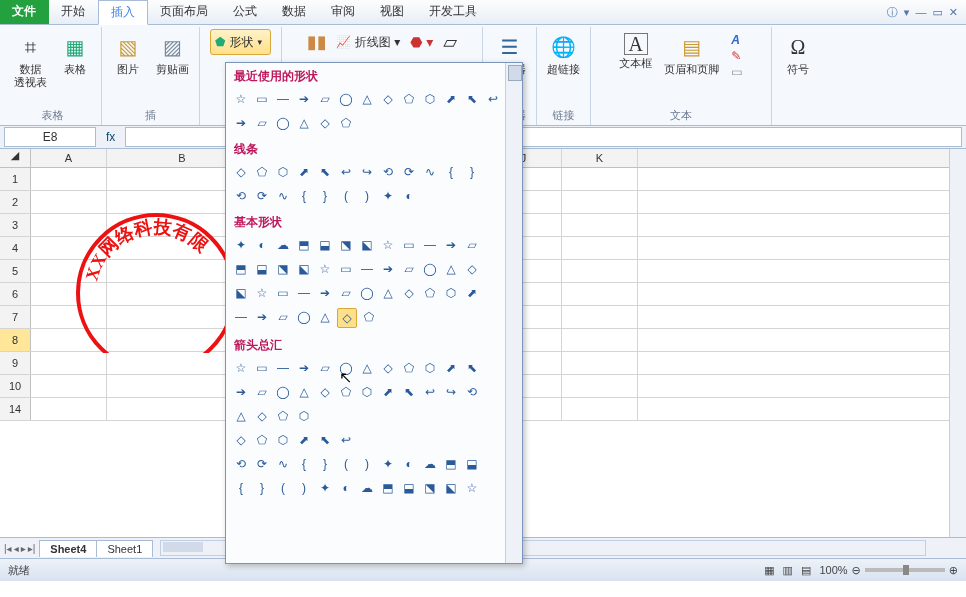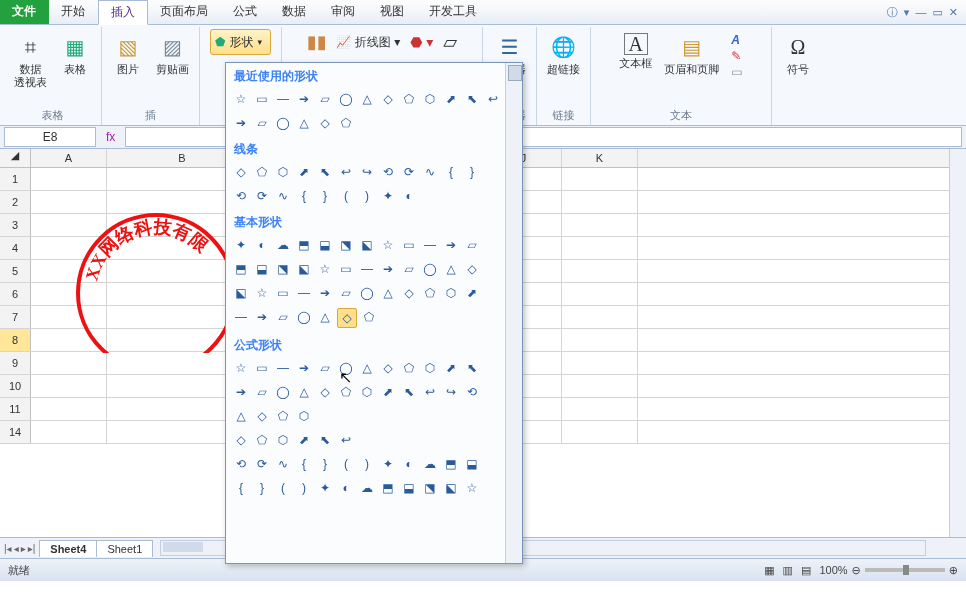"插入" .tab.active { color: #4c1d95 -> #3b82f6 }
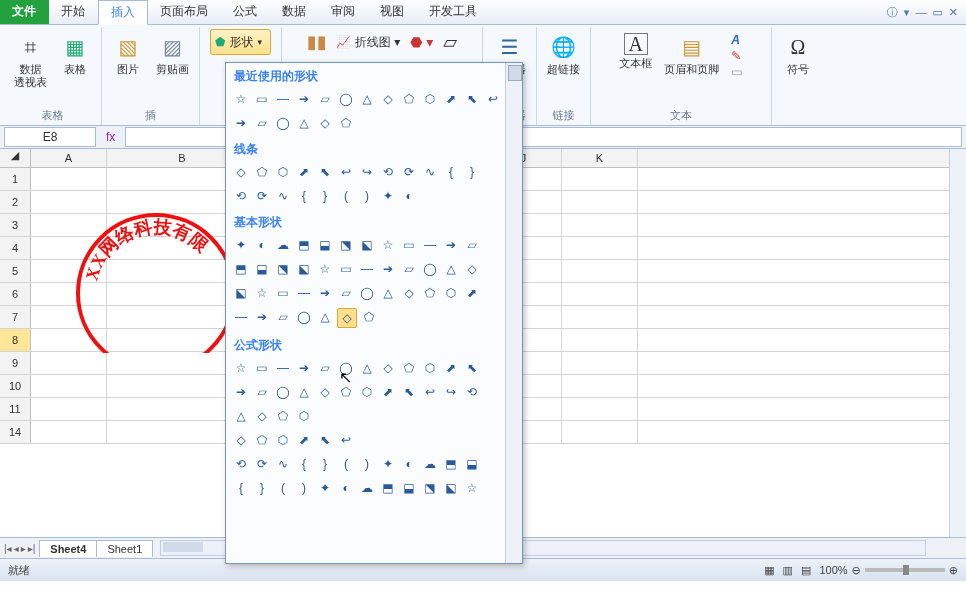"最近使用的形状" .catlabel { color: #3b82f6 -> #be185d }
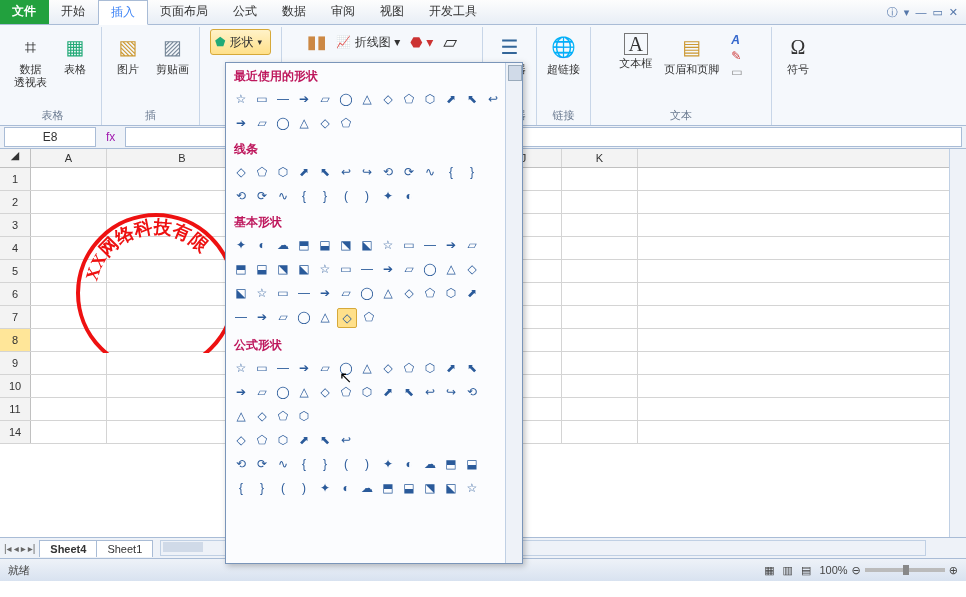"fx" span { color: #a21caf -> #0c4a6e }
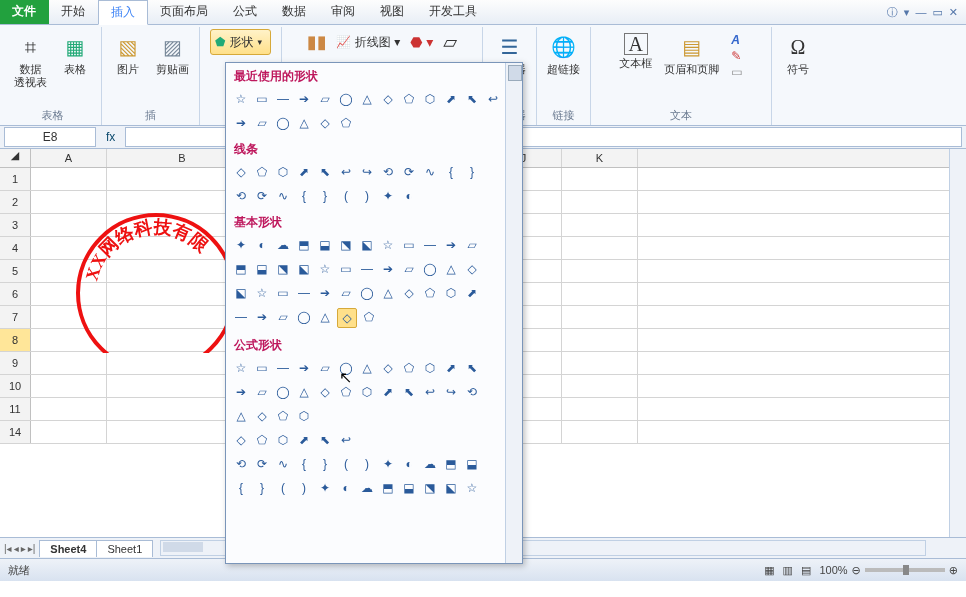"公式形状" div.catlabel { text: 公式形状 -> 箭头总汇 }
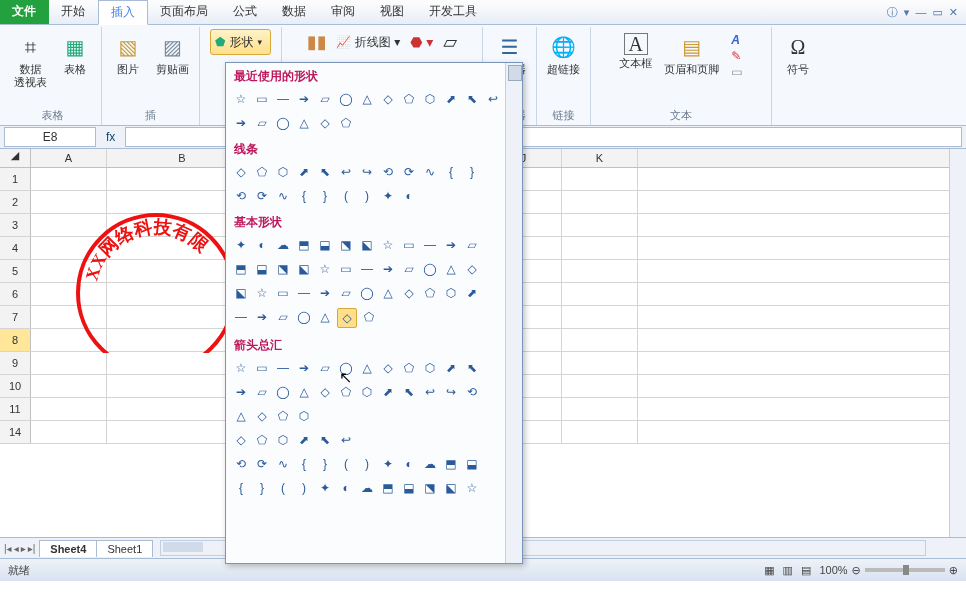"11" div.row { html: <div> <div>11</div> <div></div> <div></div> <div></div> <div></div> <div></div> <div></div> <div></div> </div> -> none }
